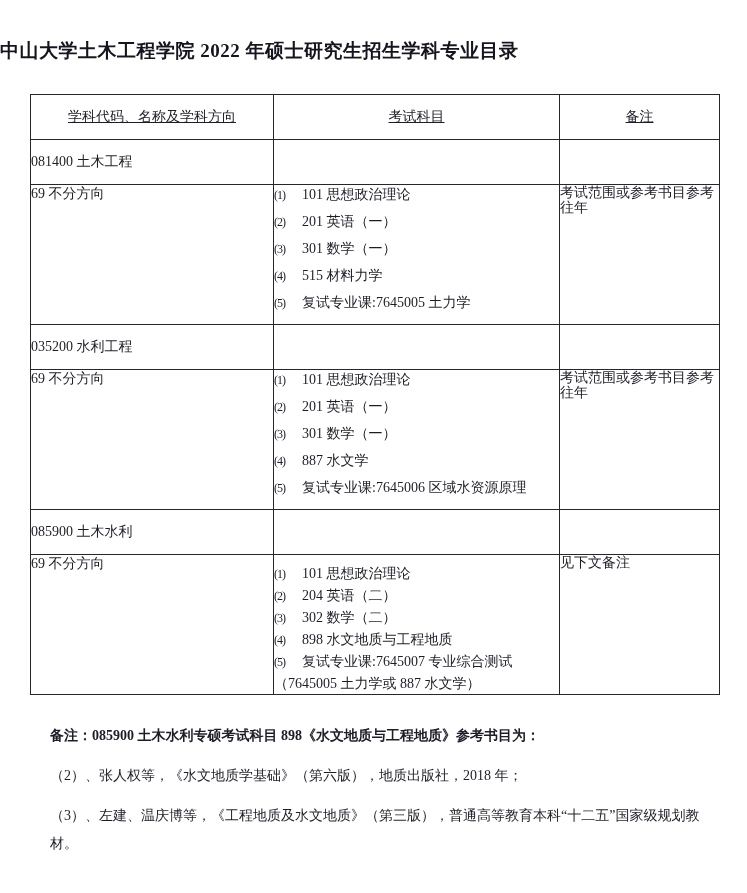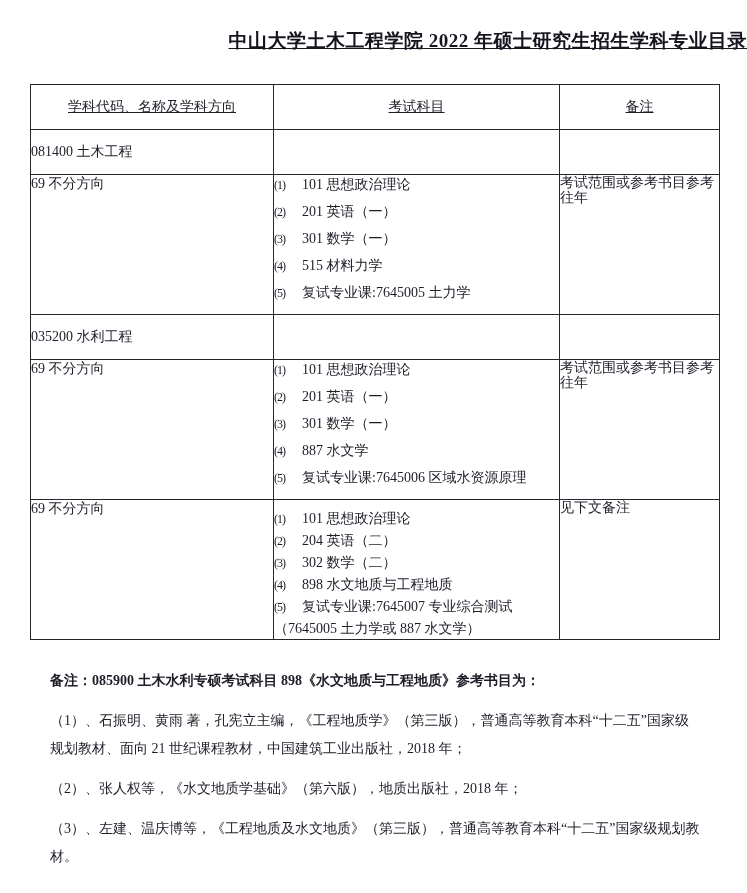"中山大学土木工程学院 2022 年硕士研究生招生学科专业目录" .doc-title { margin: 28px 0 0 0 -> 38px 0 0 0; text-align: right -> left; text-decoration: underline -> none }
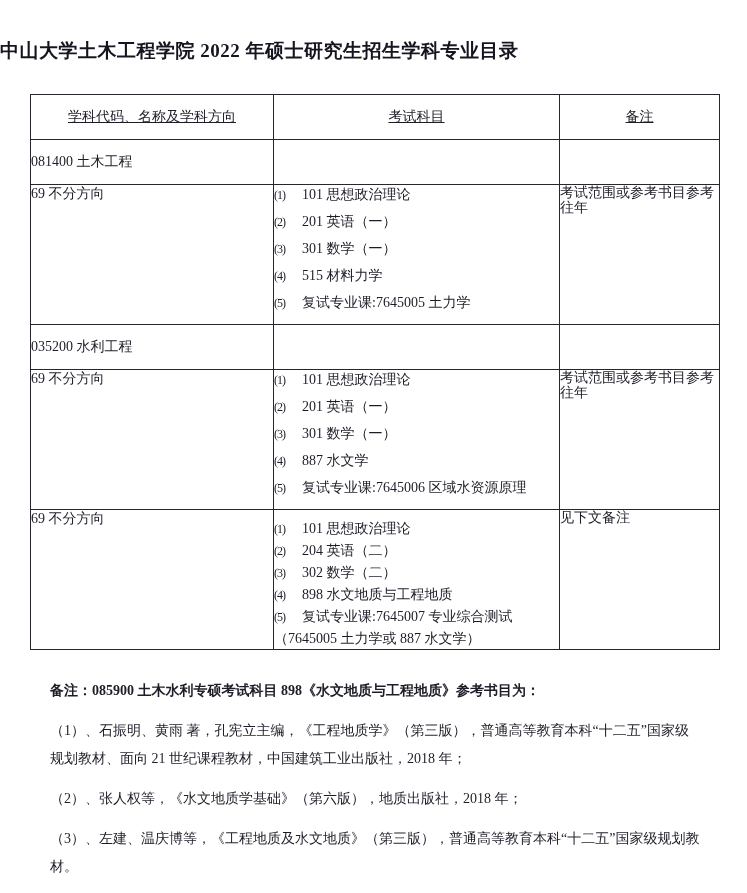"085900 土木水利" tr.r-code { html: none -> <tr> <td>085900 土木水利</td> <td></td> <td></td> </tr> }
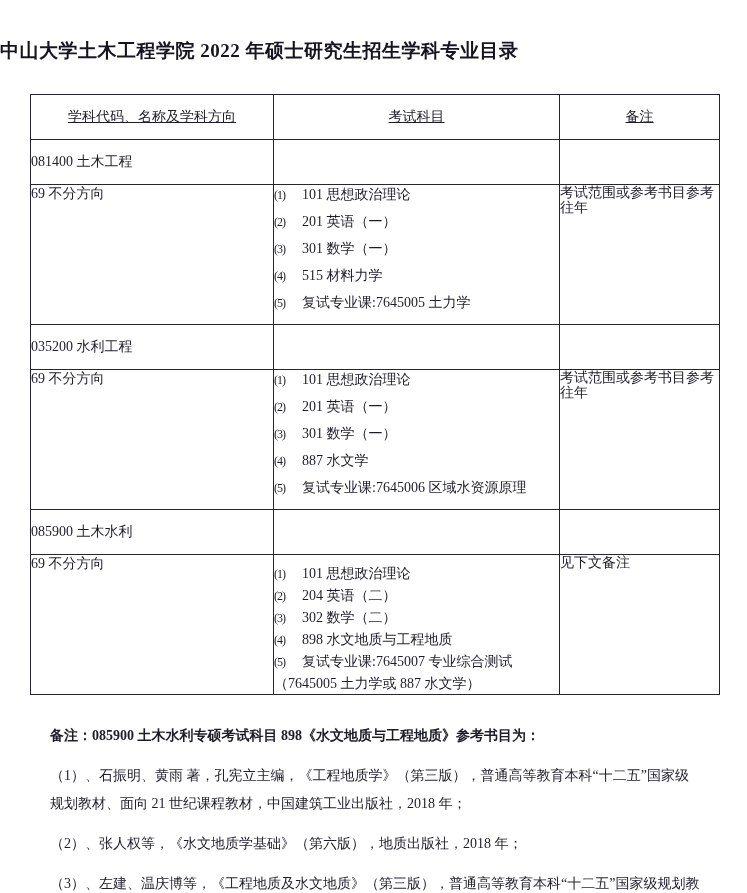"（1）、石振明、黄雨" p.note-line { html: <p>（1）、石振明、黄雨 著，孔宪立主编，《工程地质学》（第三版），普通高等教育本科“十二五”国家级规划教材、面向 21 世纪课程教材，中国建筑工业出版社，2018 年；</p> -> none }
